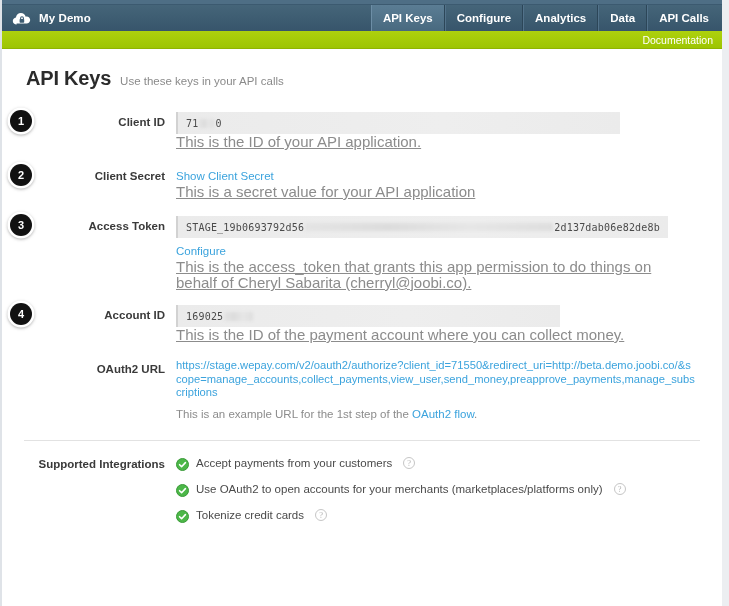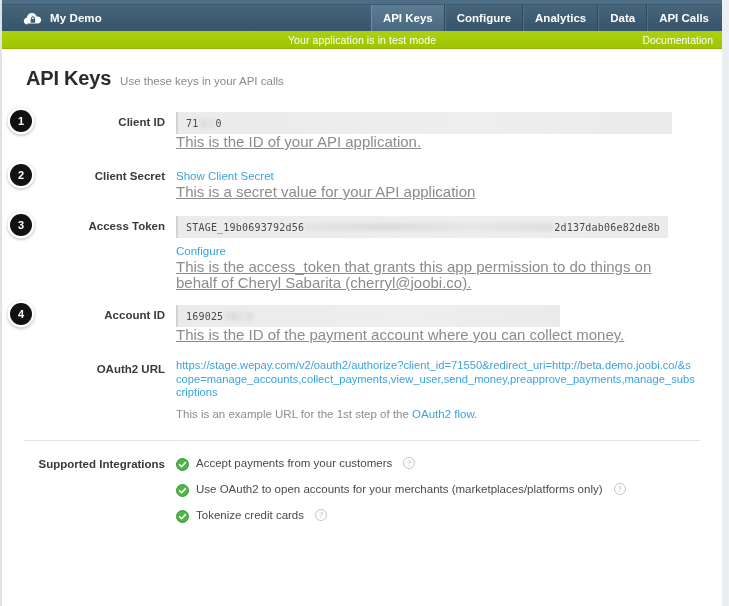"My Demo" .brand { padding-left: 21px -> 10px }
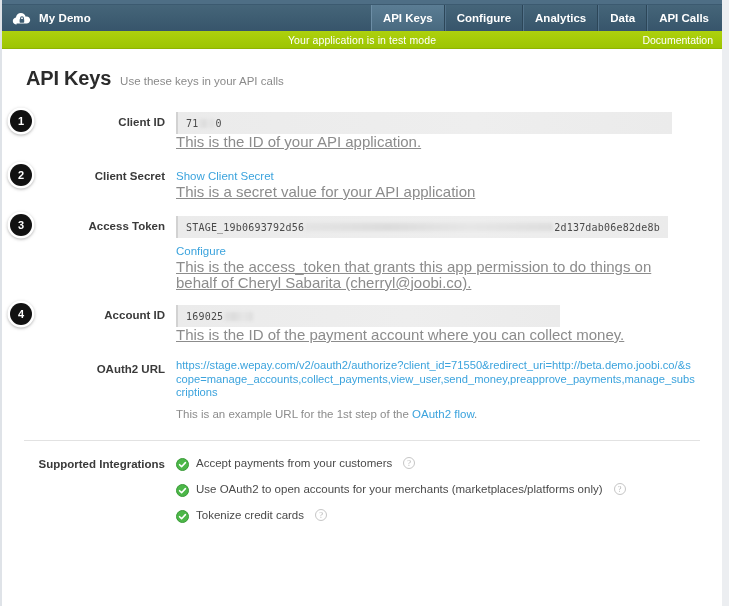"Your application is in test" span.testbar-text { html: <span>Your application is in test mode</span> -> none }
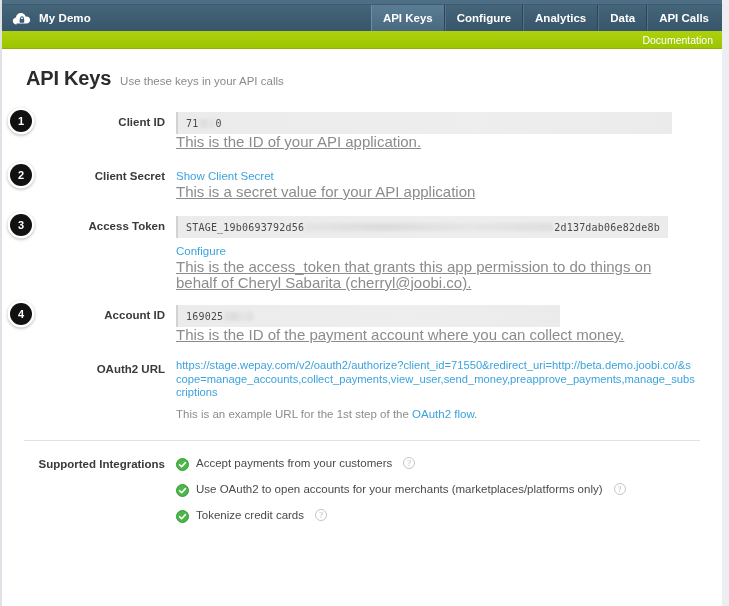"71" .valuebox.w-clientid { width: 496px -> 444px }
